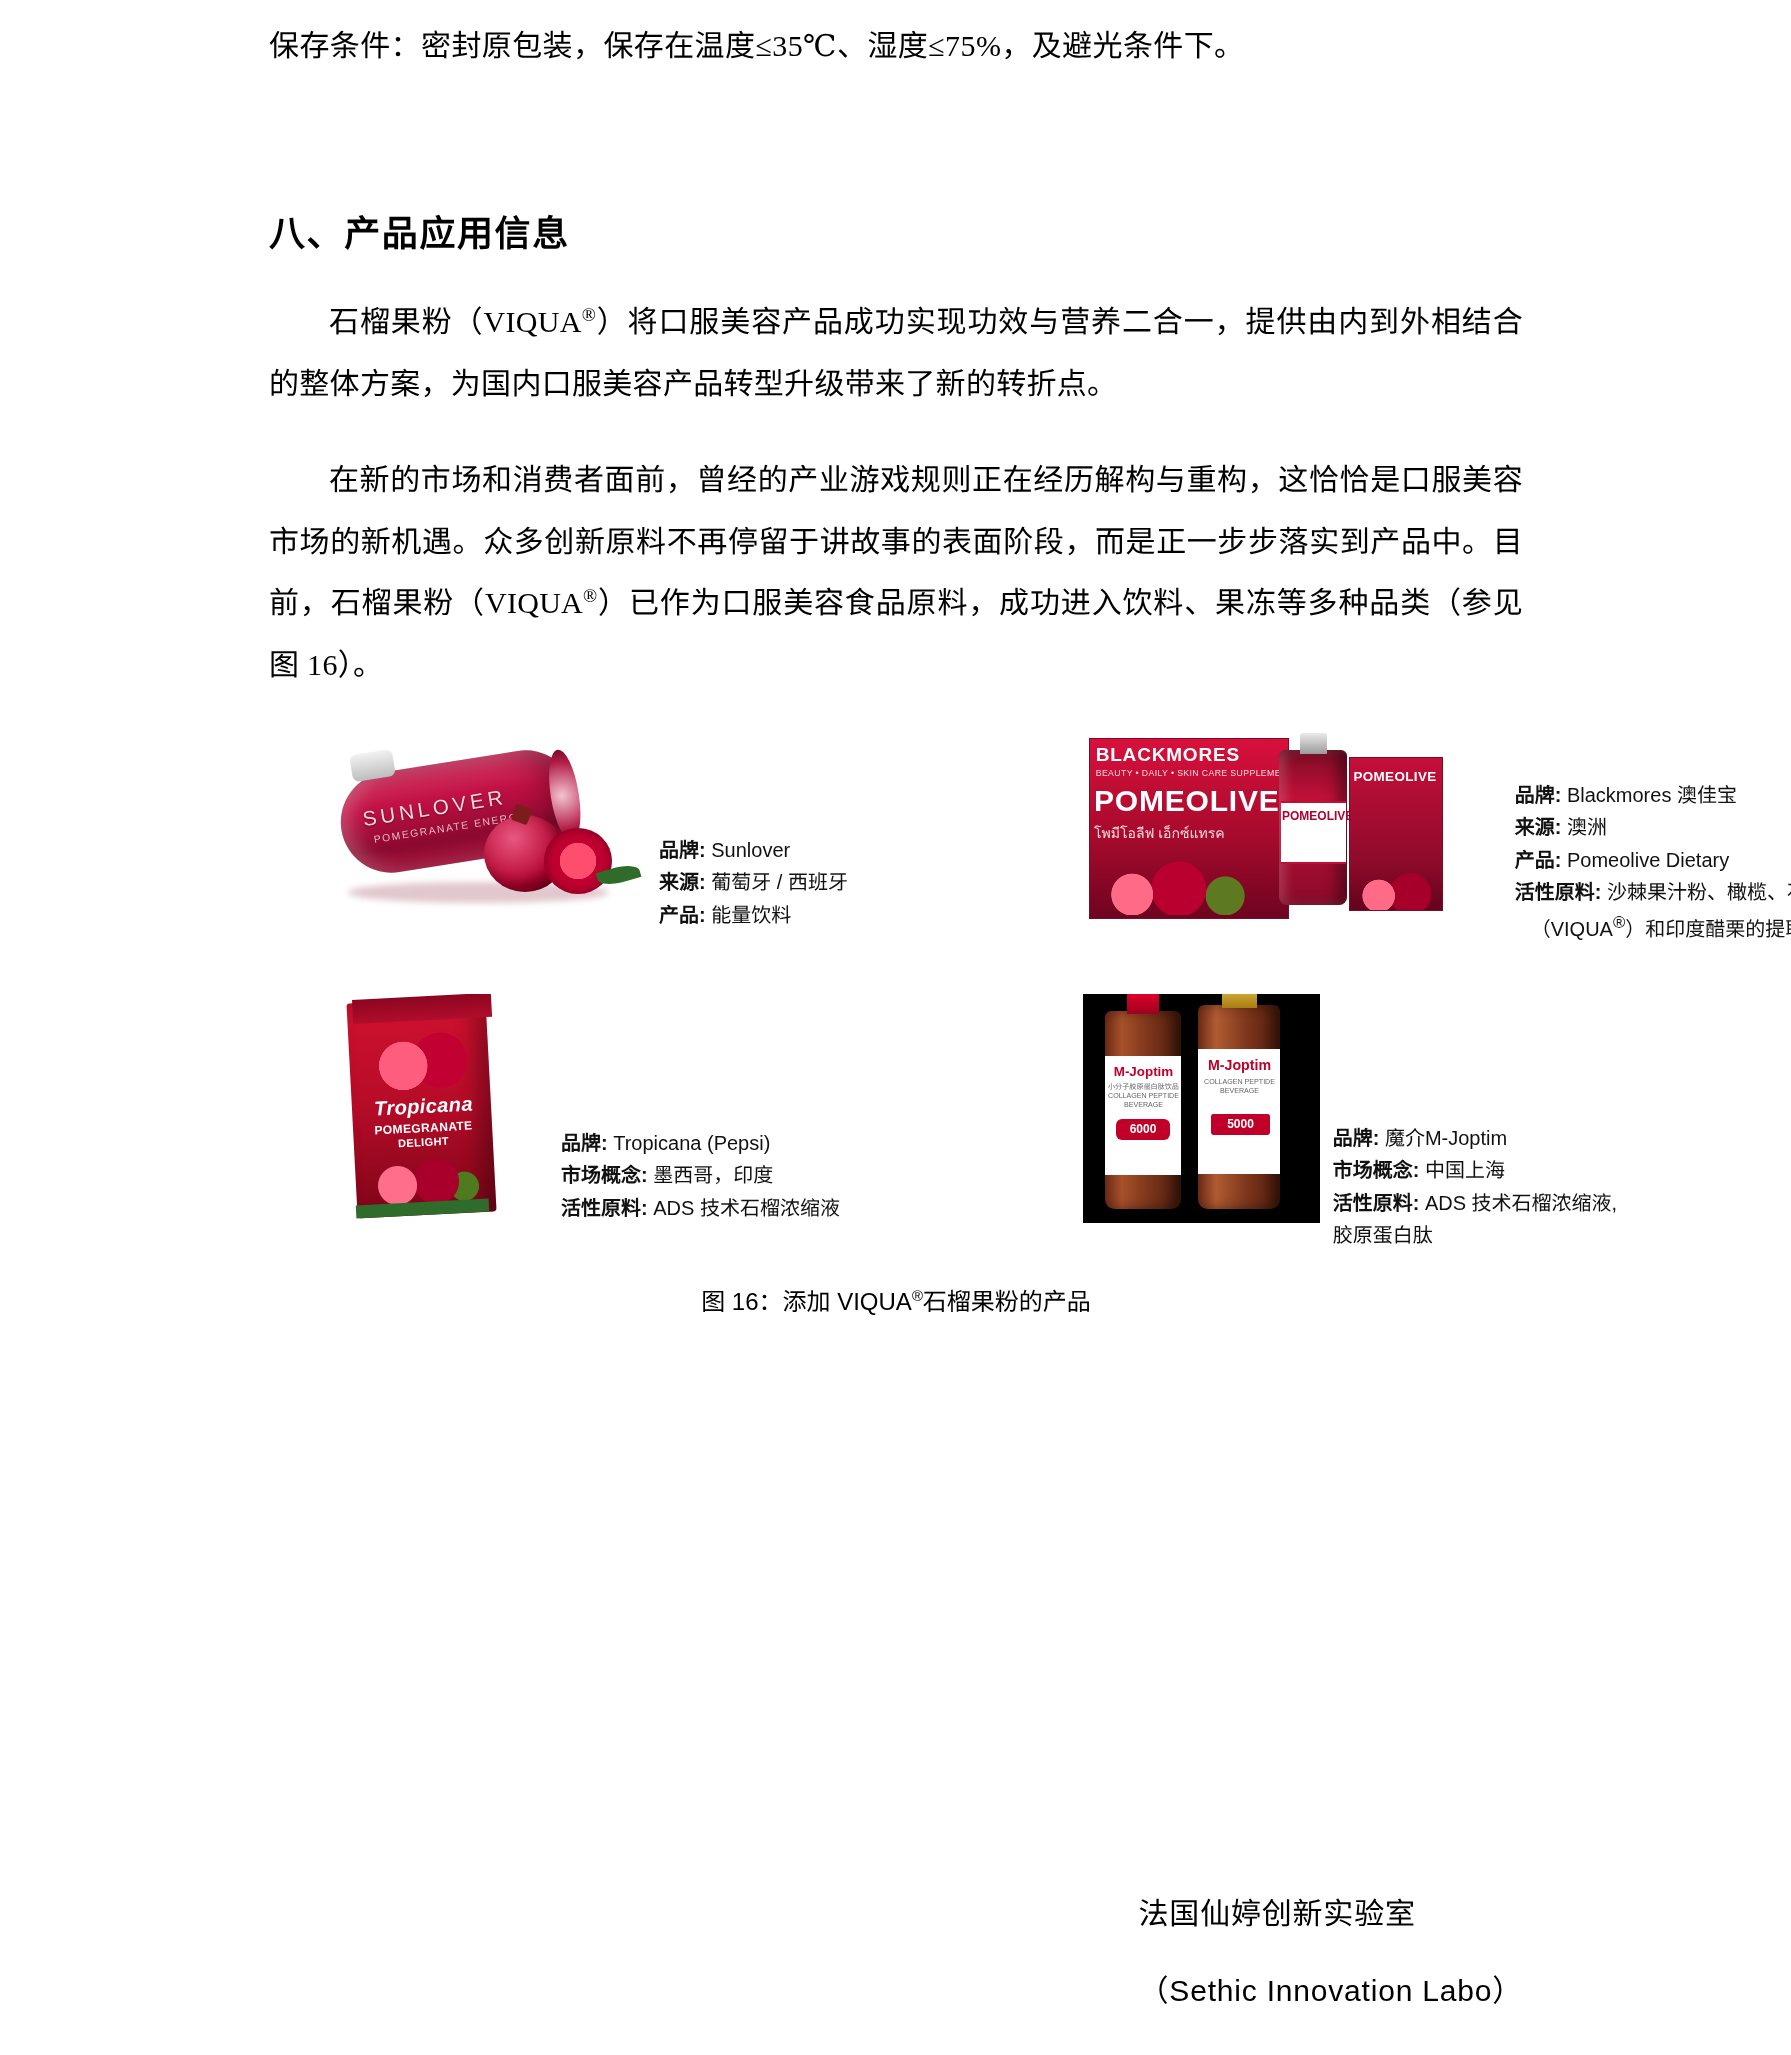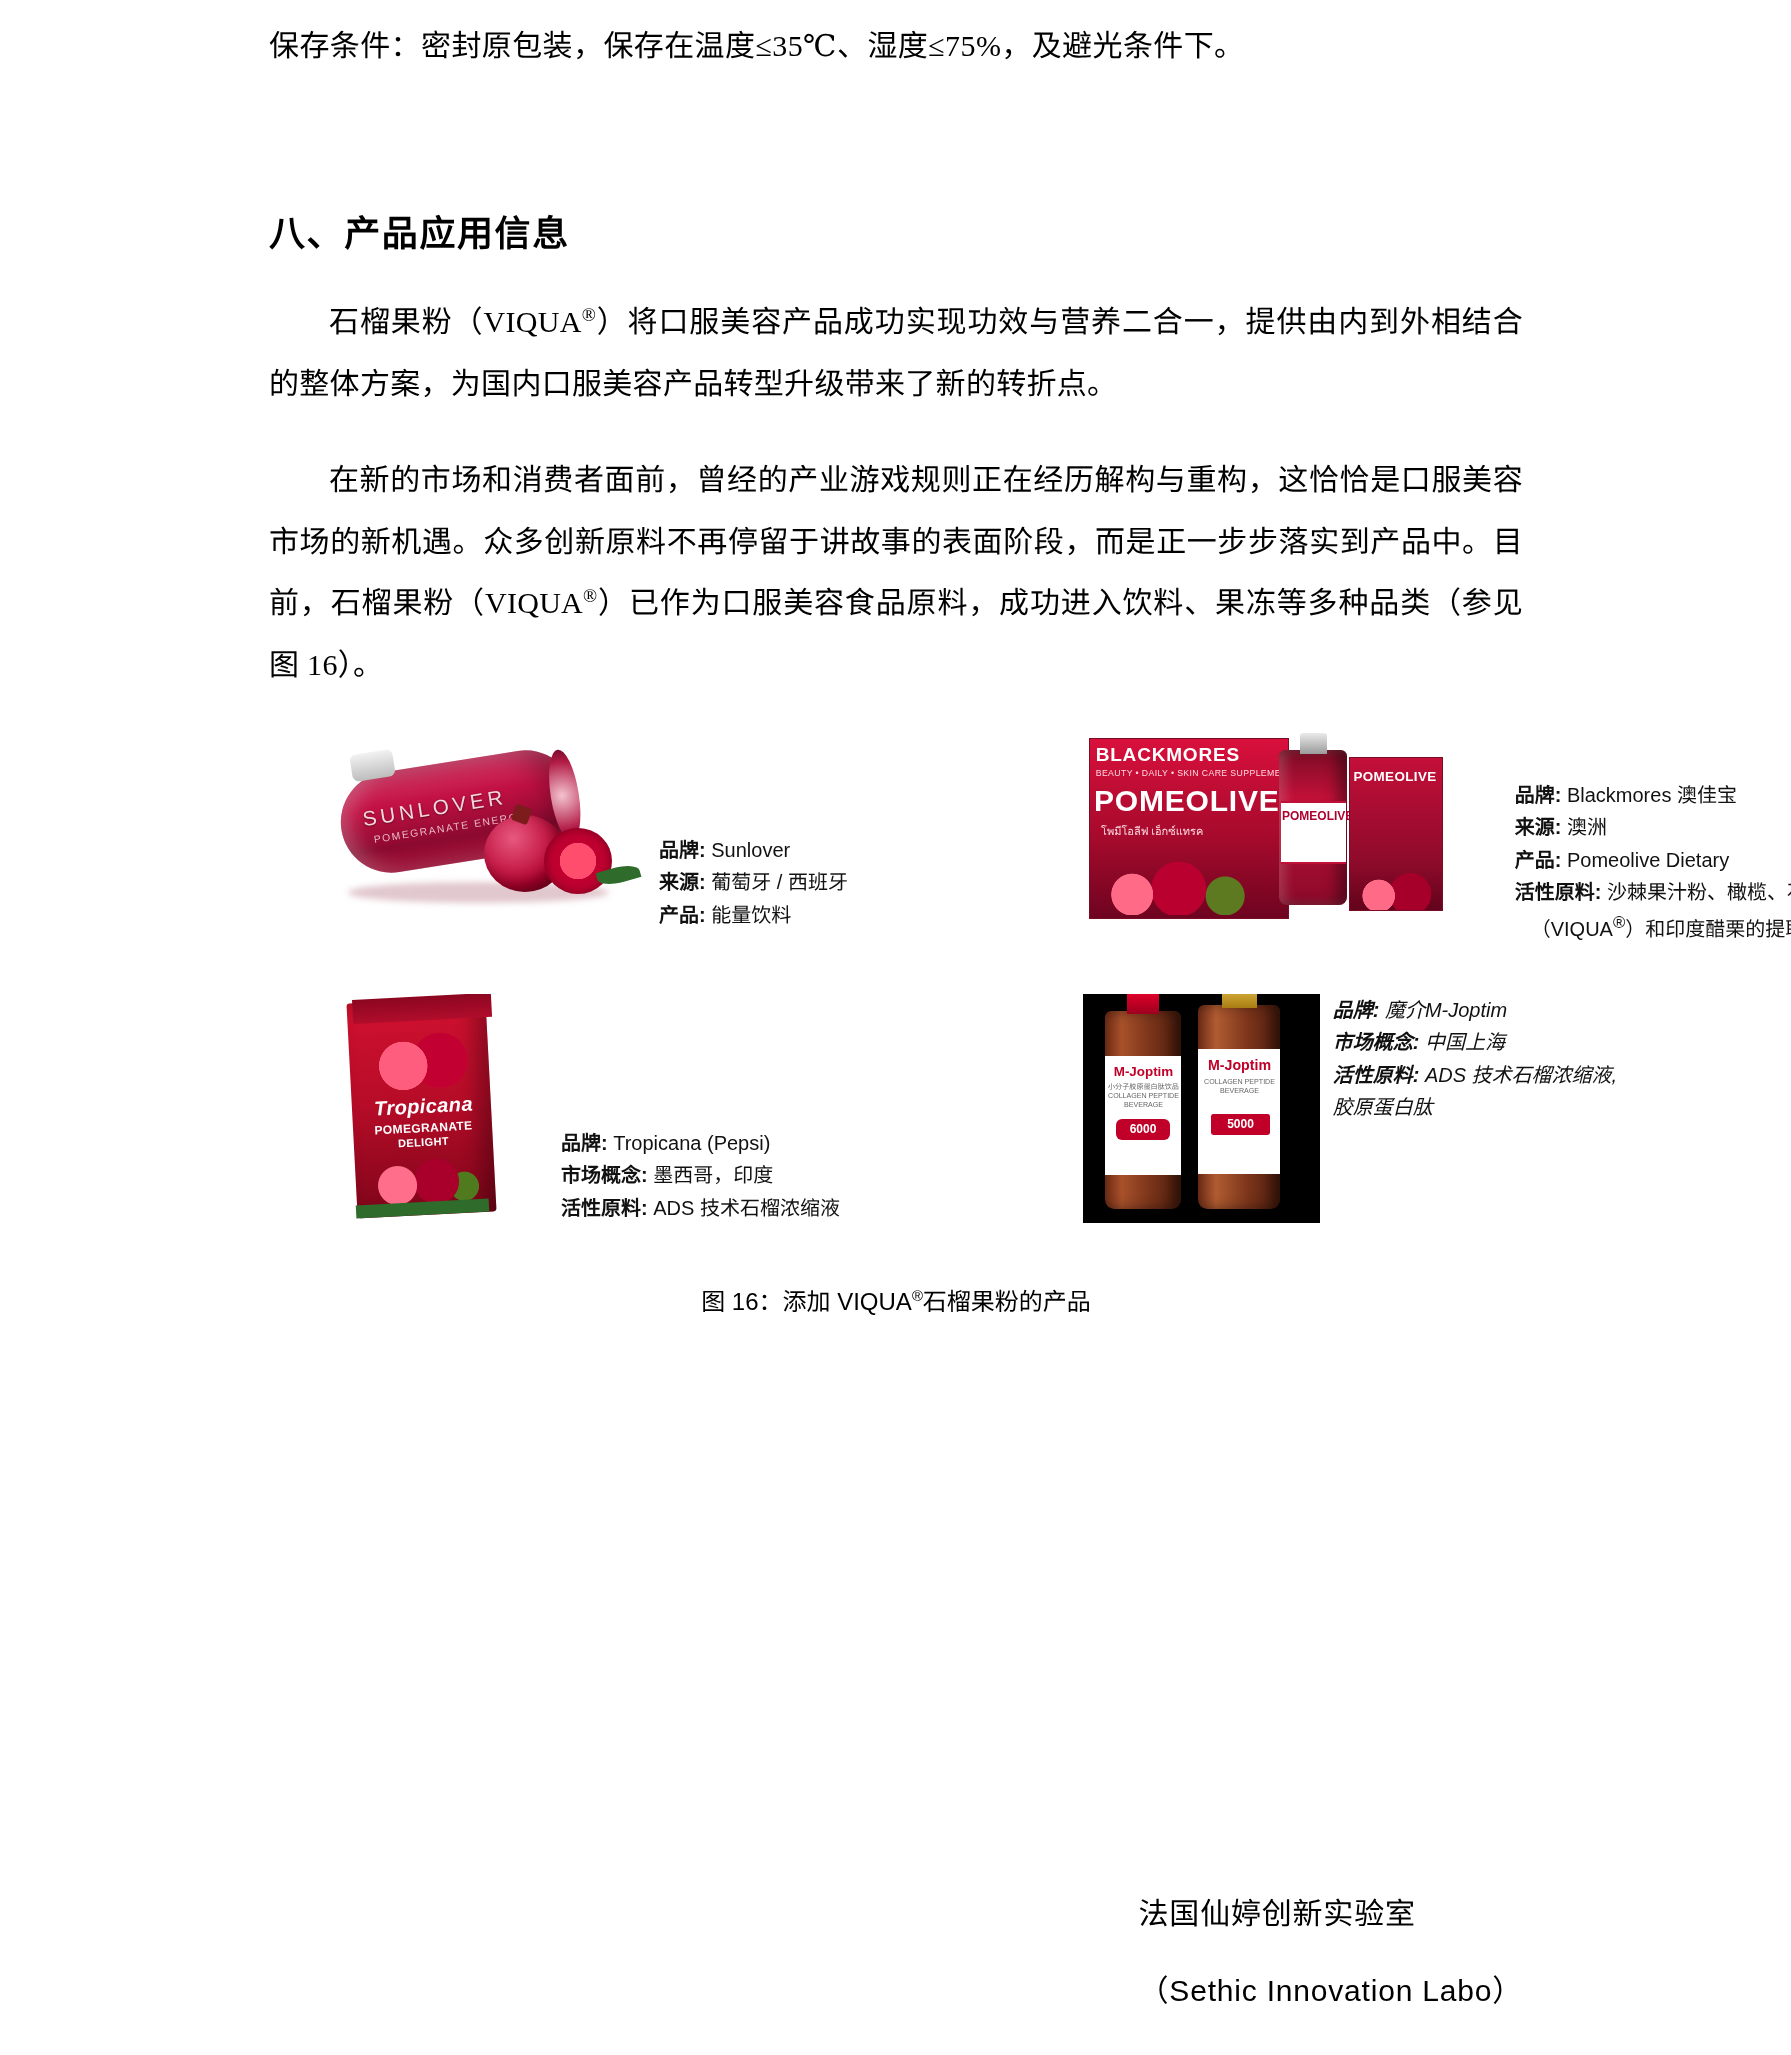"โพมีโอลีฟ เอ็กซ์แทรค" .bm-thai { font-family: Liberation Serif, serif -> none; font-size: 11px -> 14px; left: 18px -> 11px }
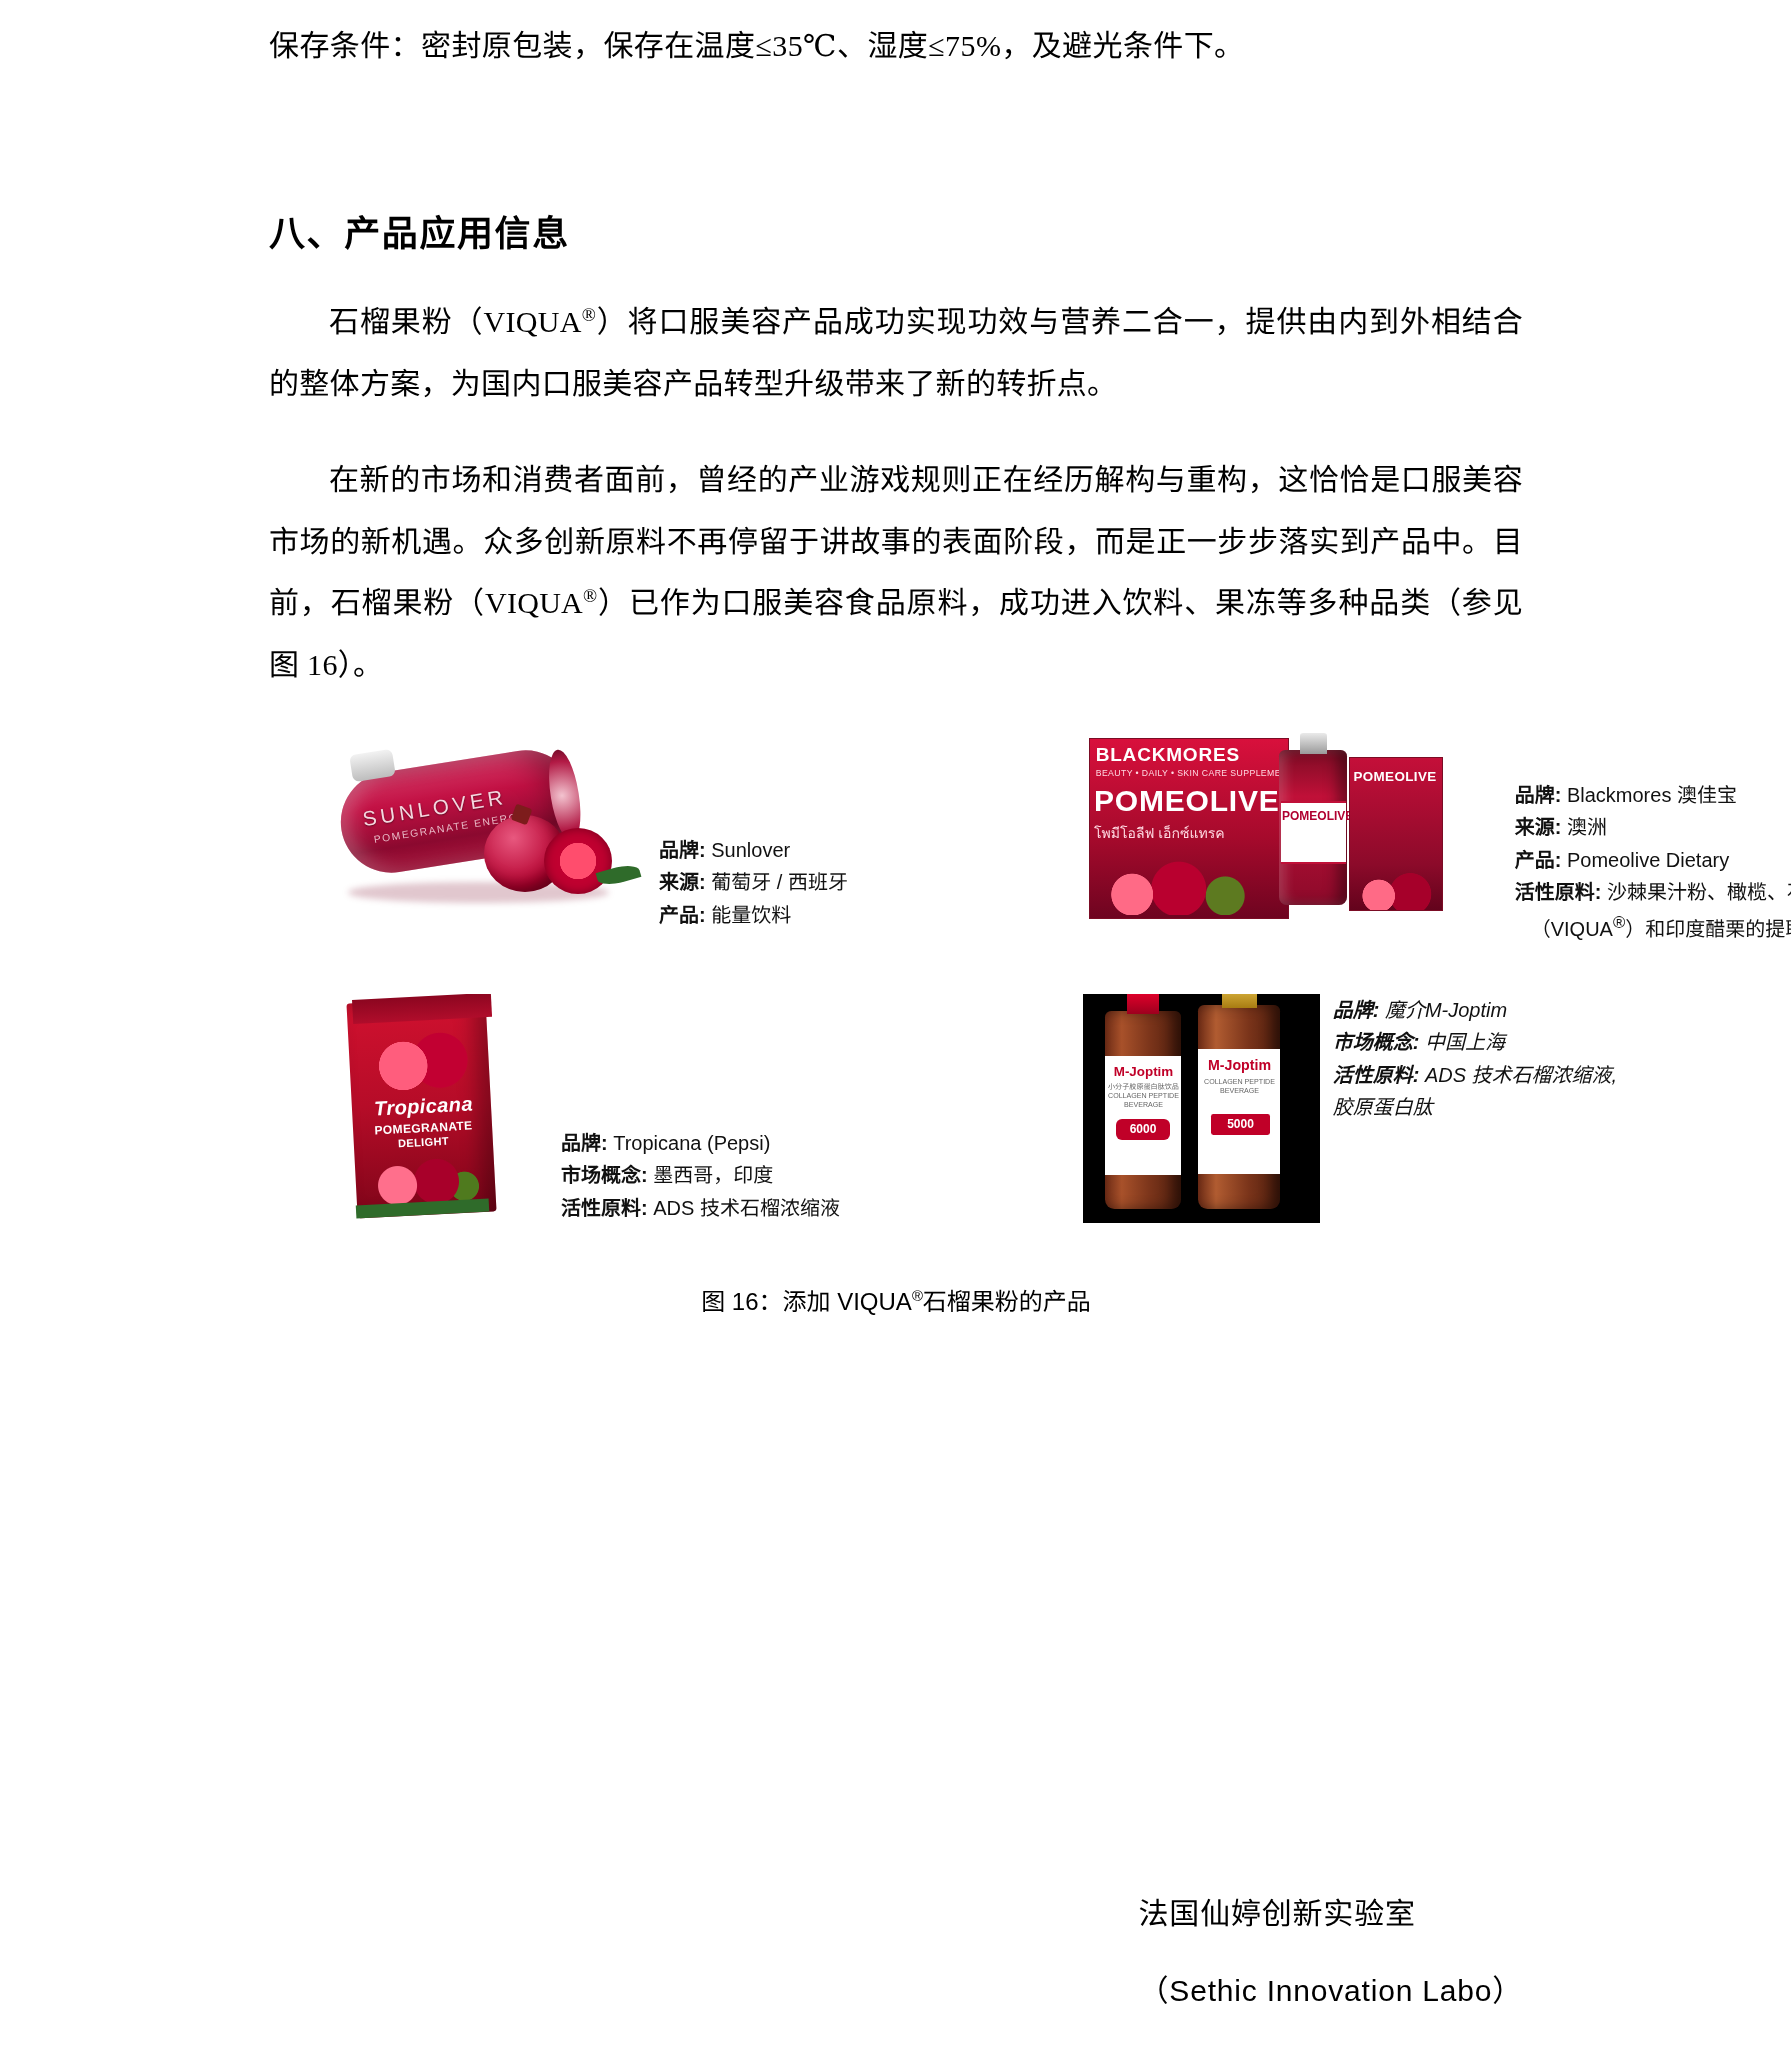"品牌: 魔介M-Joptim" div.fig-text { font-style: italic -> none; margin-top: none -> 128px }
